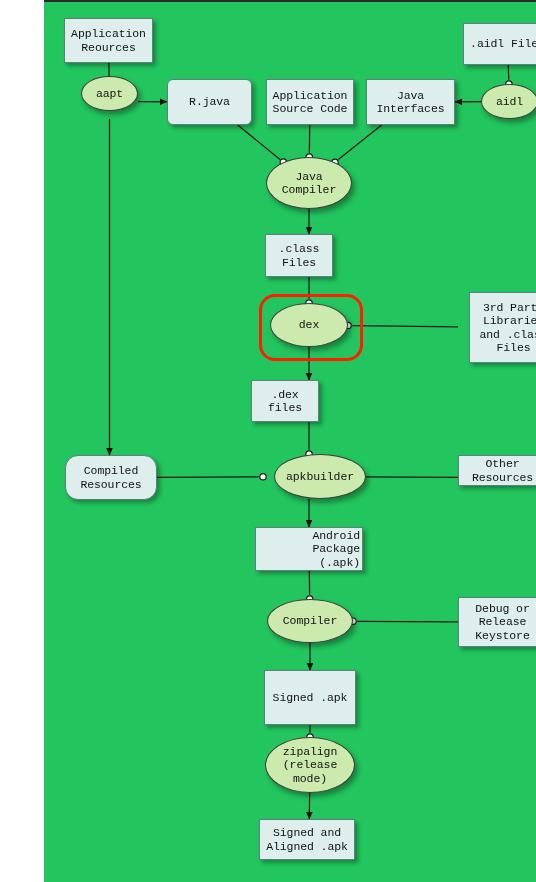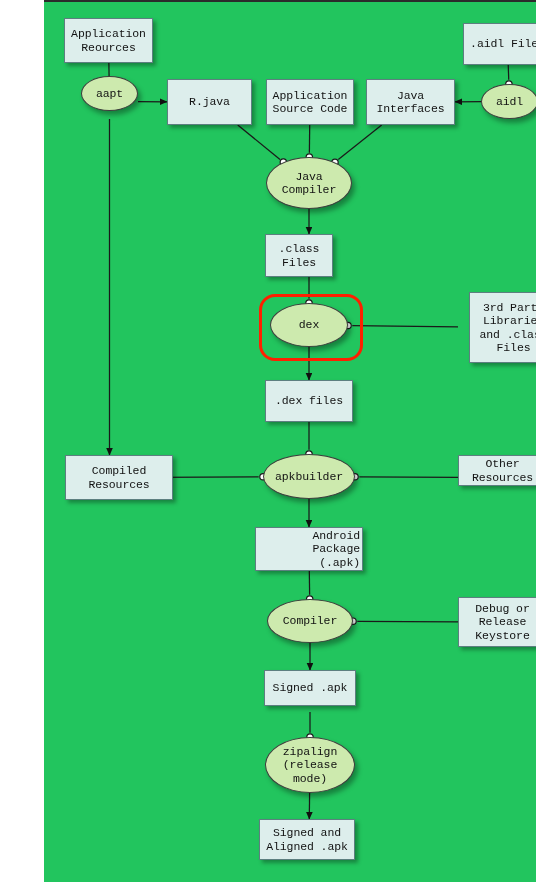"R.java" div.node { border-radius: none -> 6px }
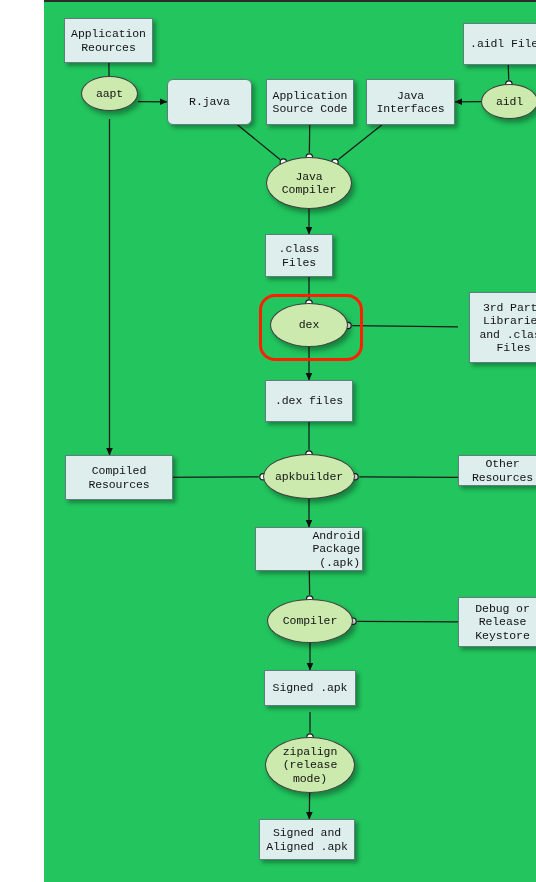".dex files" div.node { left: 221px -> 207px; width: 88px -> 68px }
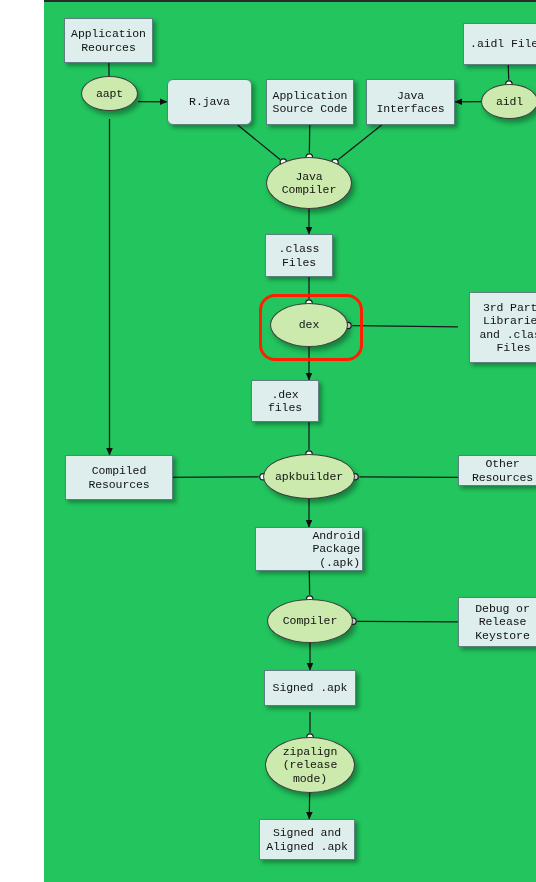"Compiled" div.node { border-radius: none -> 13px; width: 108px -> 92px }
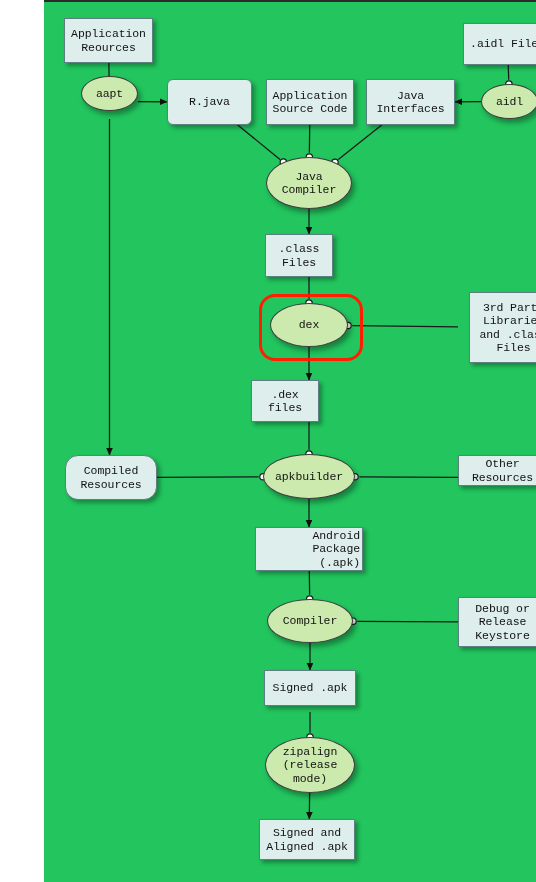"apkbuilder" div.node { left: 219px -> 230px }
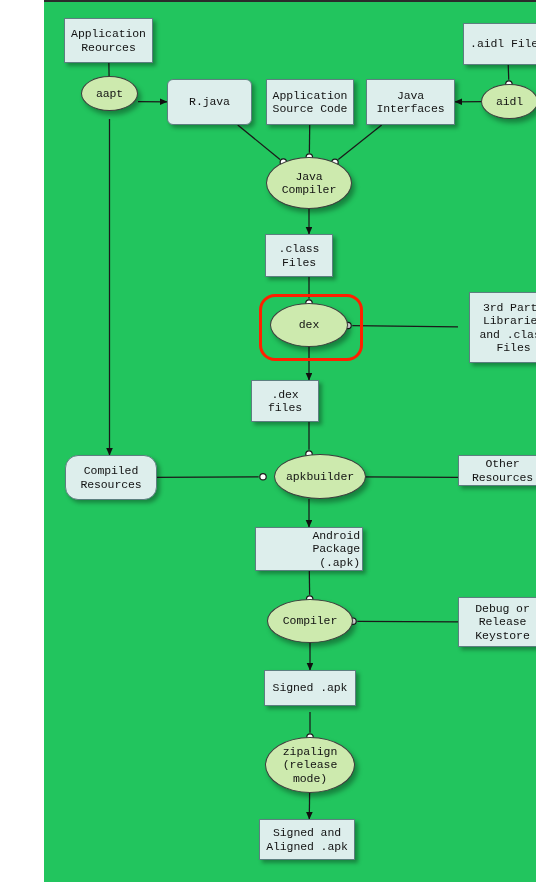"Signed .apk" div.node { height: 36px -> 55px }
